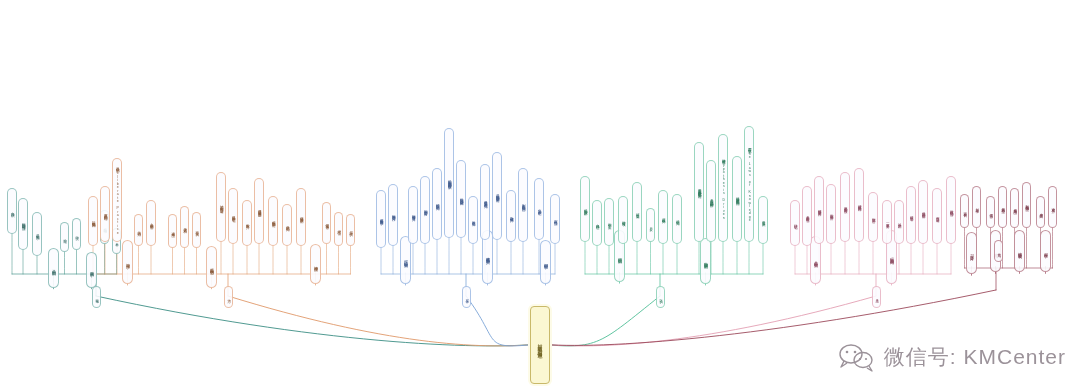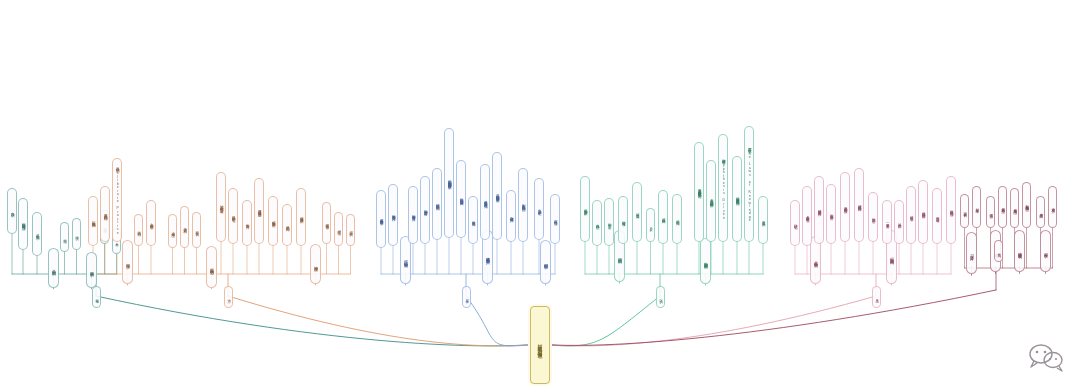"微信号: KMCenter" span.wm-text { html: none -> <span>微信号: KMCenter</span> }
